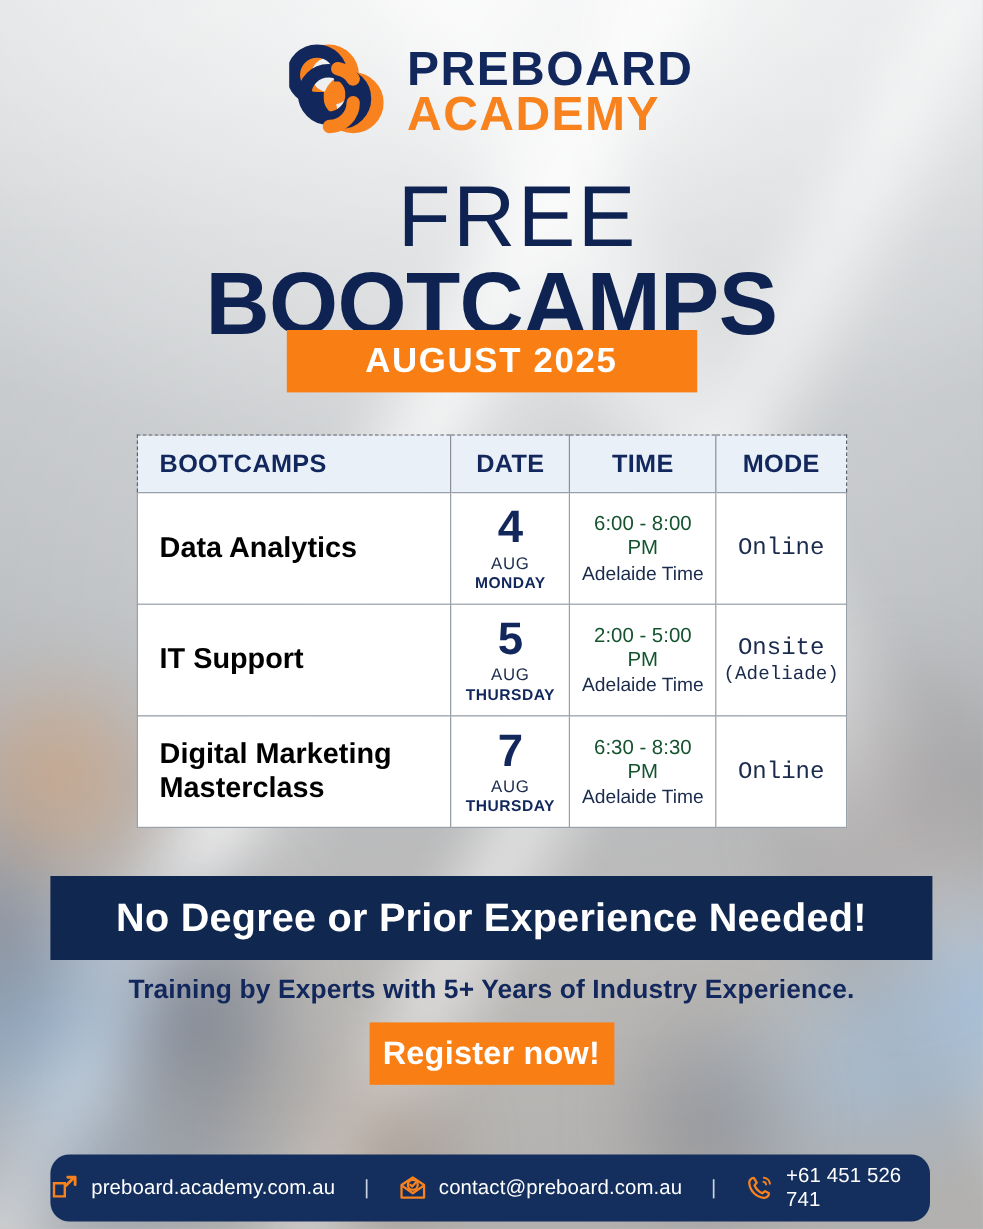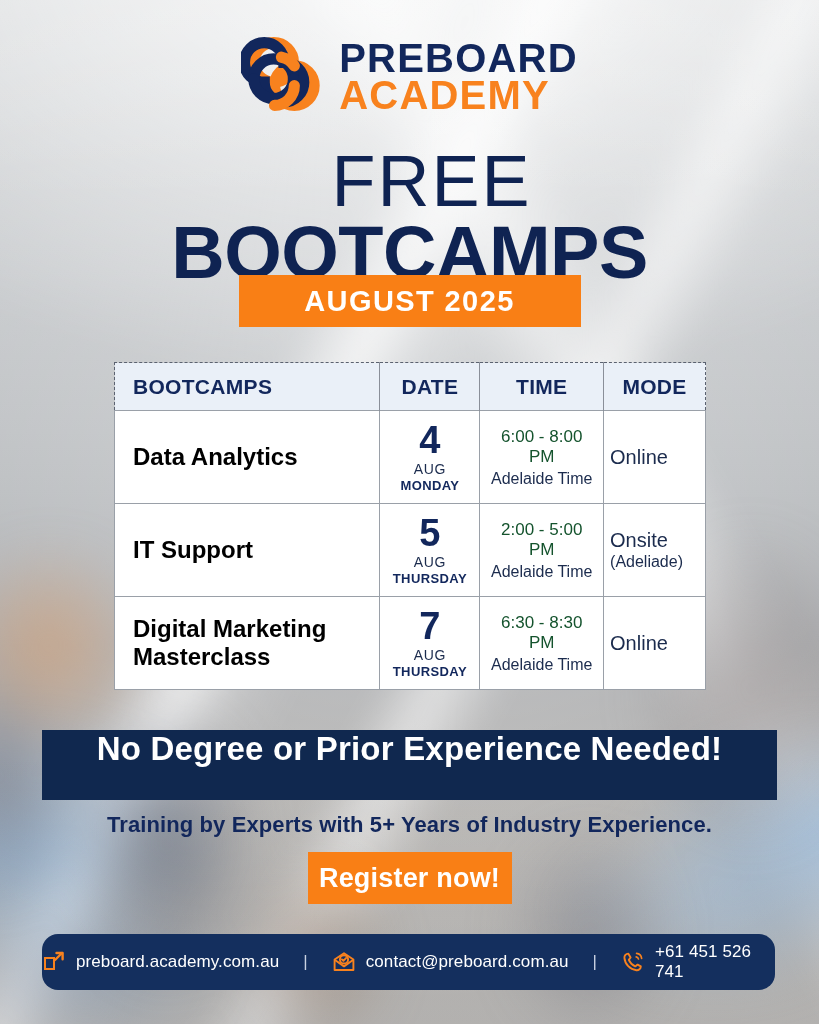"Online" .row td.mode { font-family: none -> Liberation Mono, monospace; text-align: left -> center }
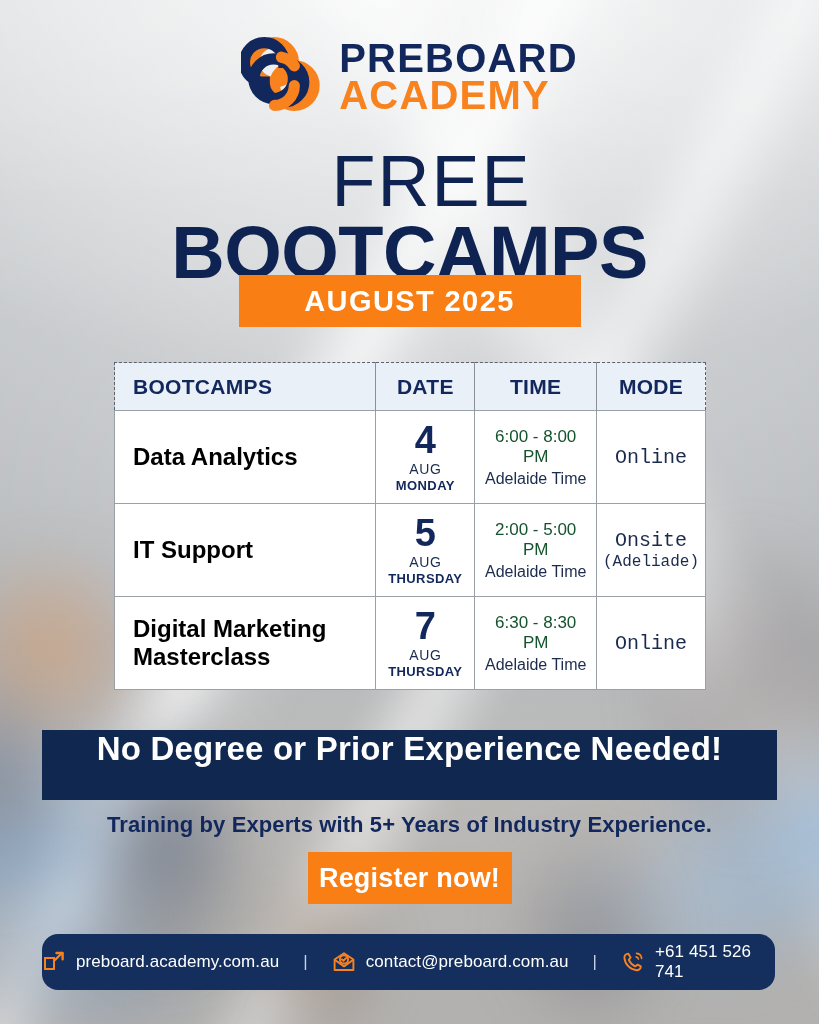"No Degree or Prior Experience" .banner { align-items: flex-start -> center }
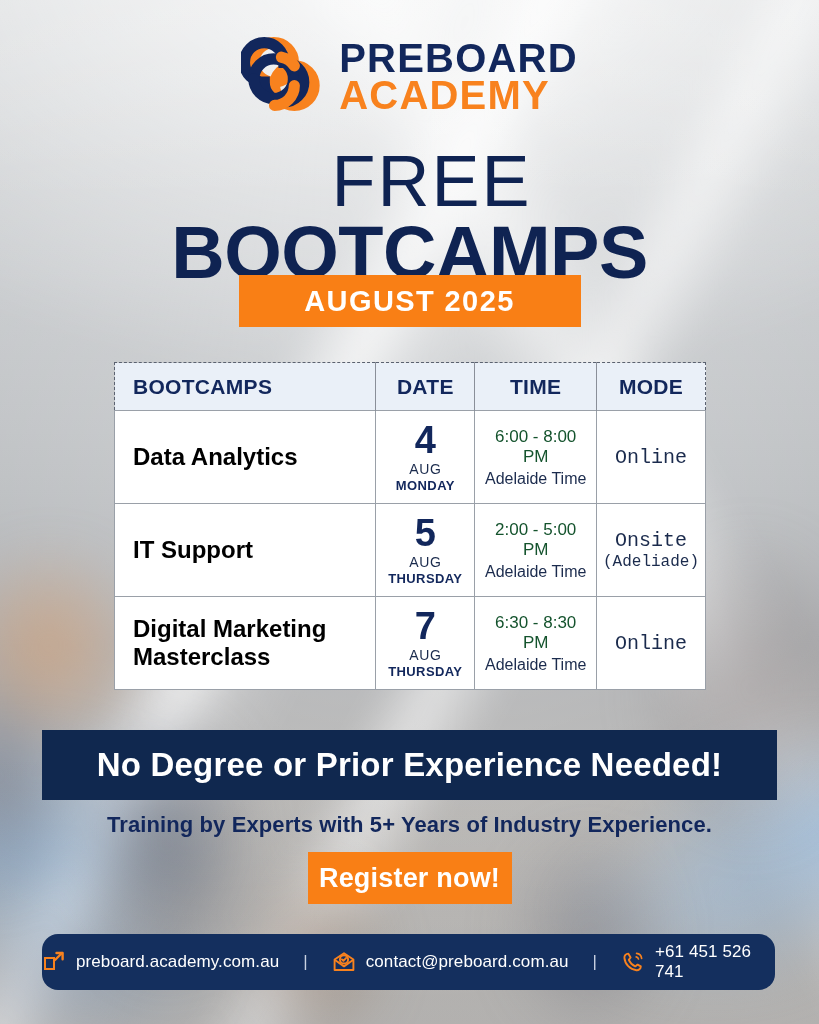"preboard.academy.com.au" .footer { top: 934px -> 962px }
